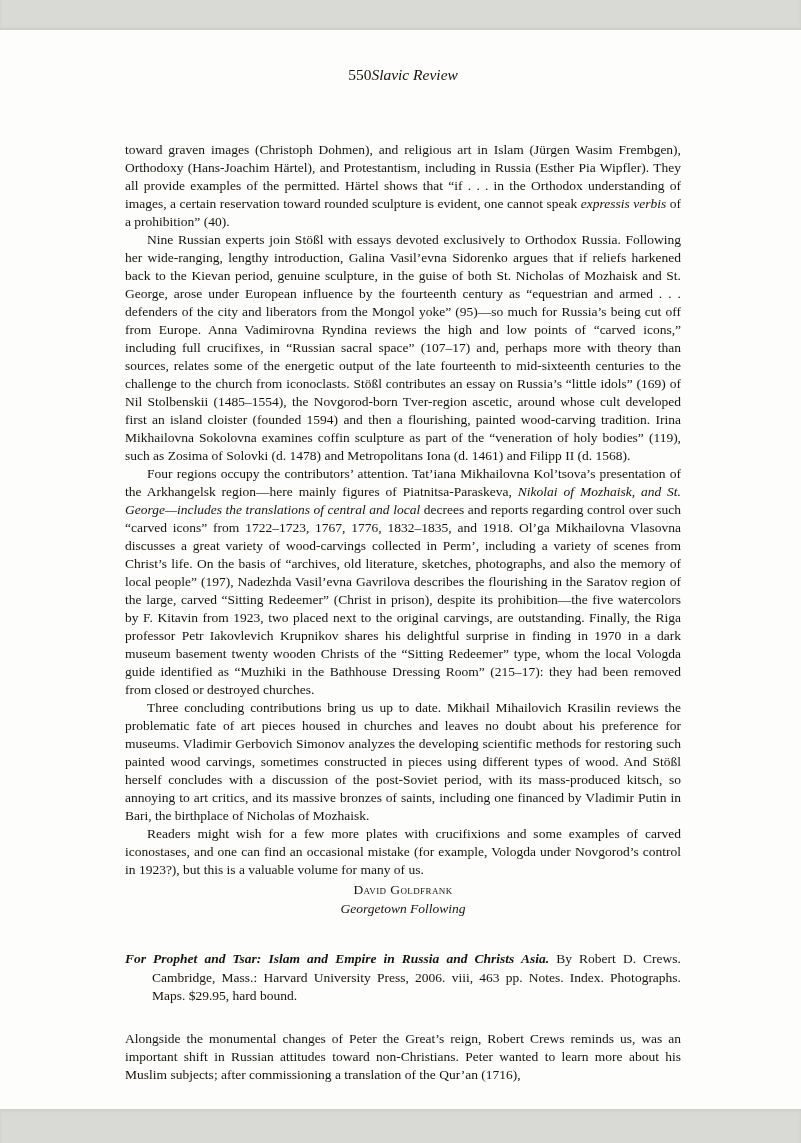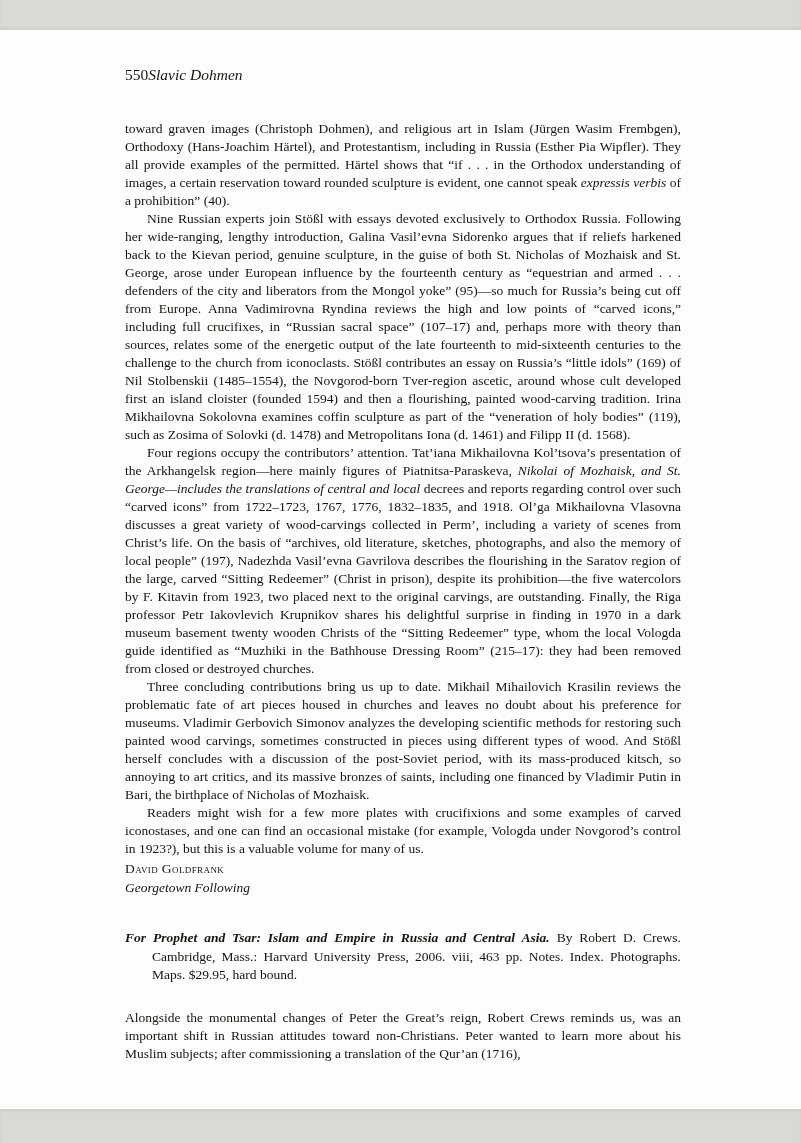"550" .running-head { justify-content: flex-start -> center; margin-bottom: 36px -> 57px }
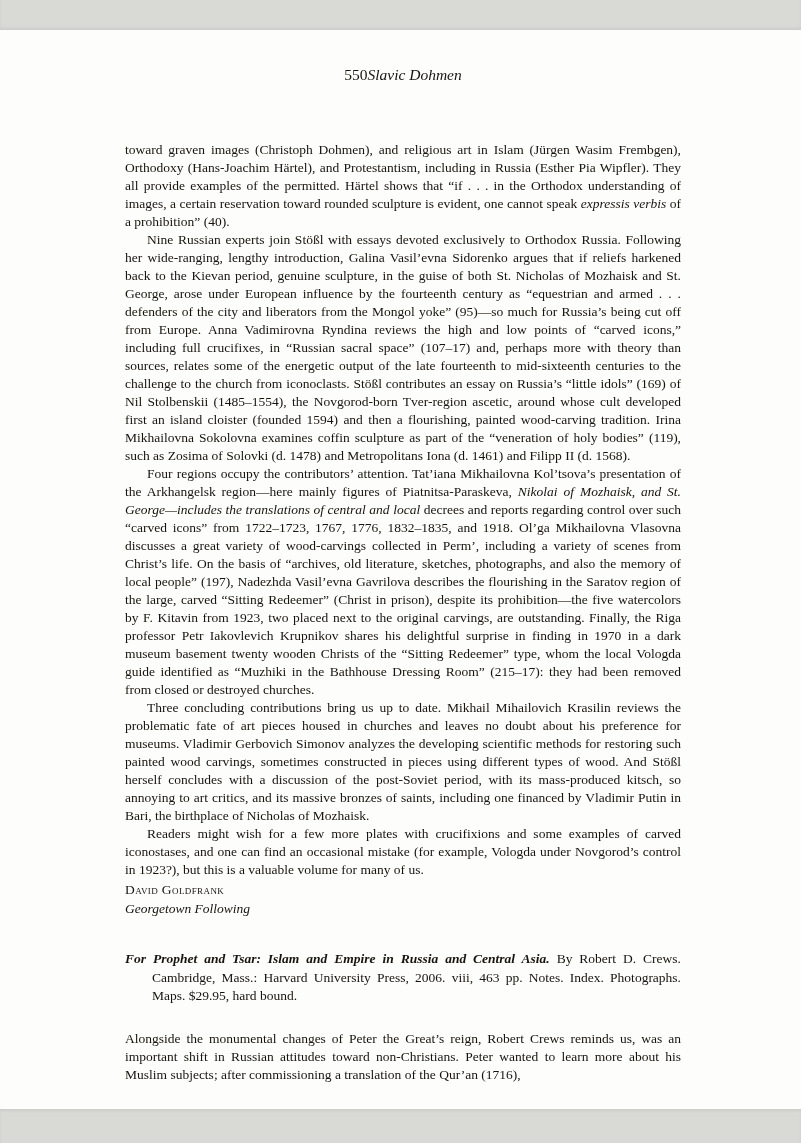"Slavic Dohmen" span.journal-title { text: Dohmen -> Review }
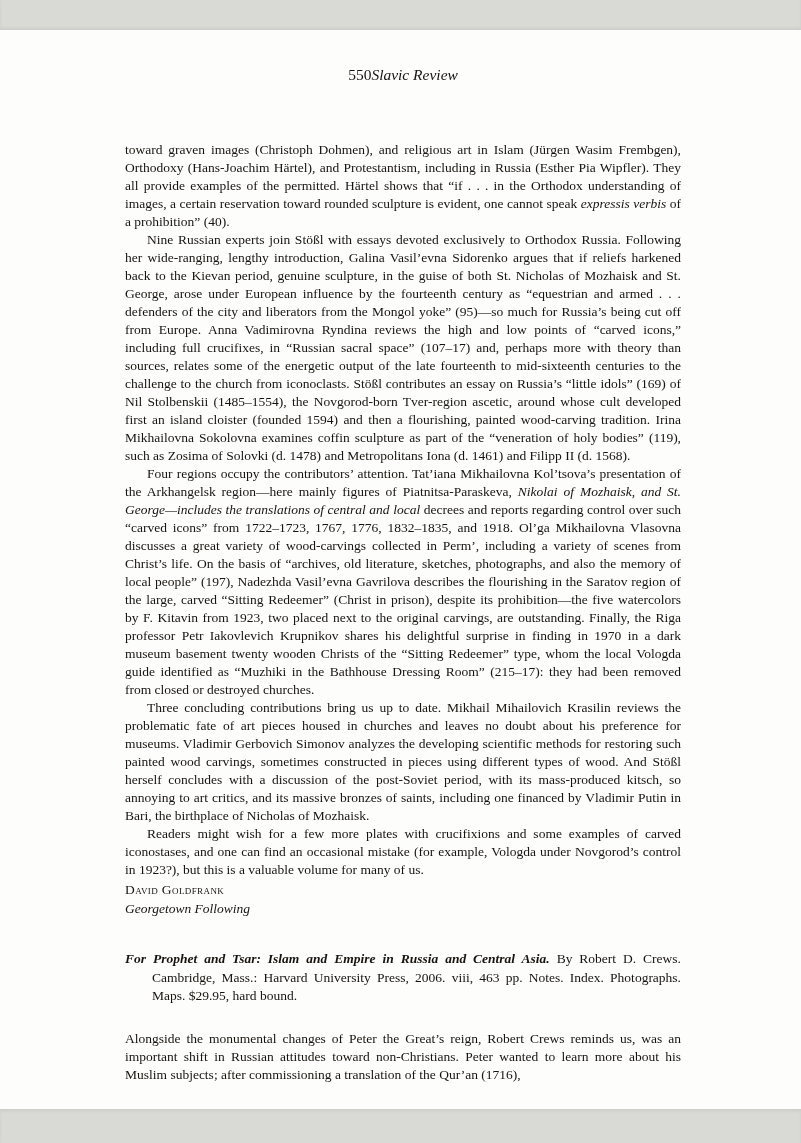"David Goldfrank" .signature { text-align: left -> center }
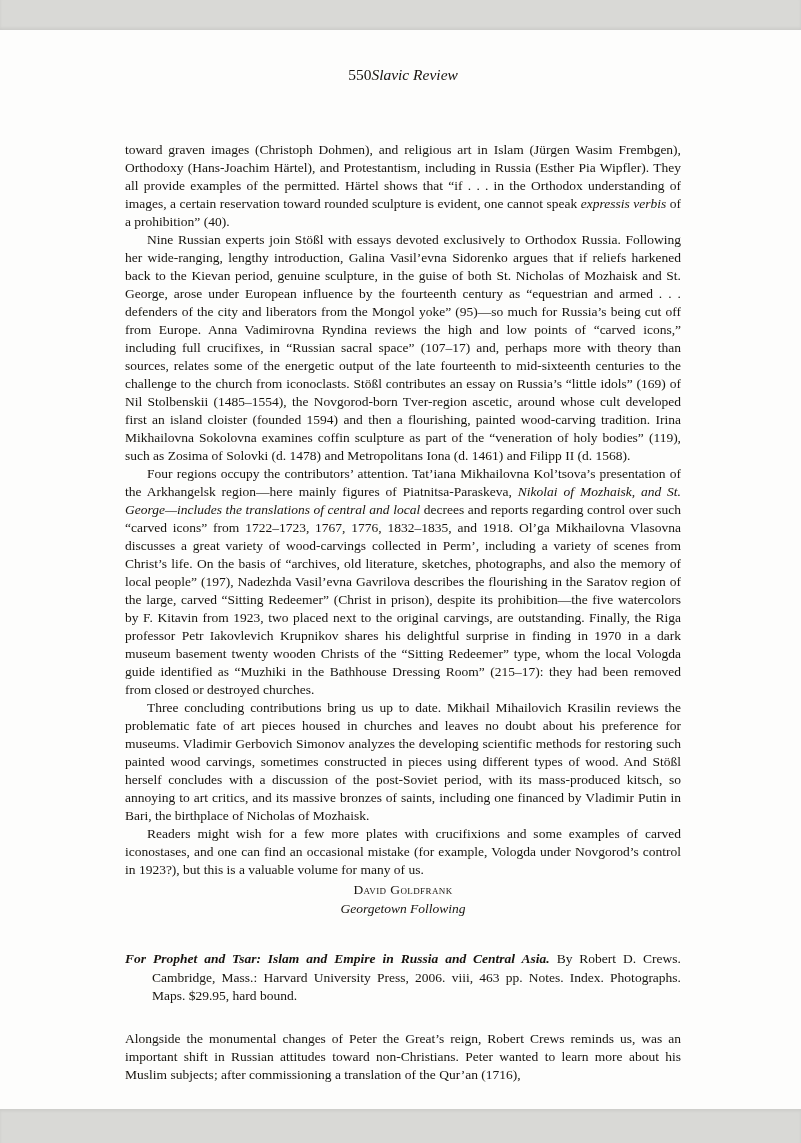"For Prophet and Tsar: Islam" span.book-title { text: Central -> Christs }
